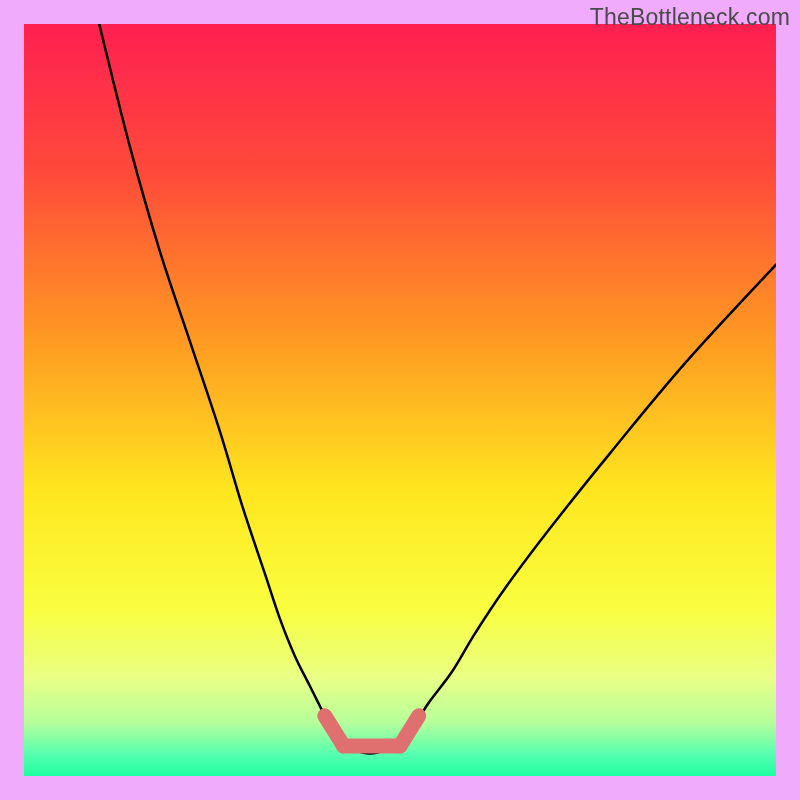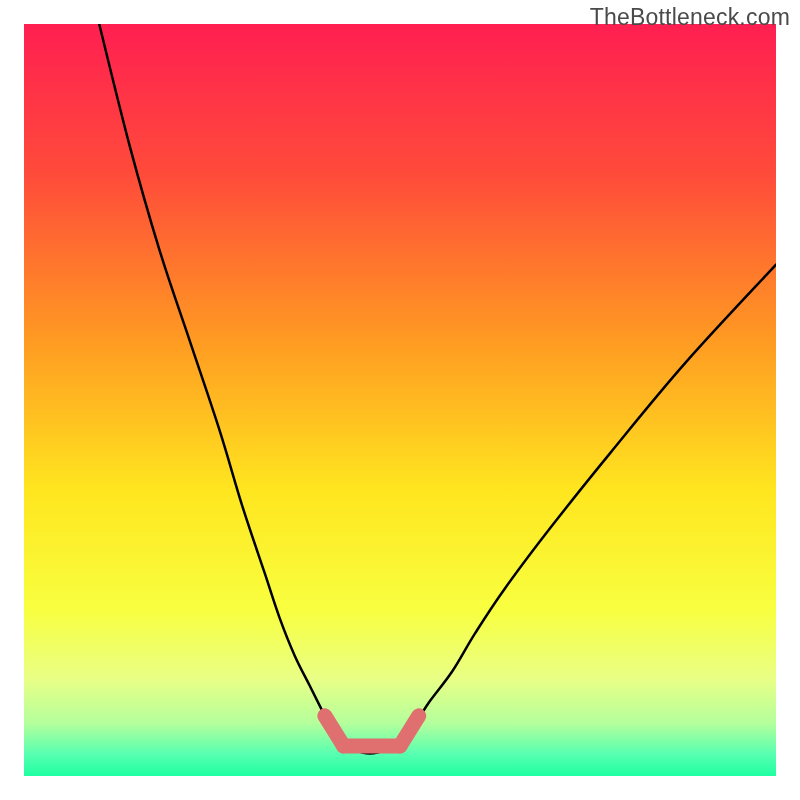"TheBottleneck.com" .frame { background: #ffffff -> #f0abfc }
